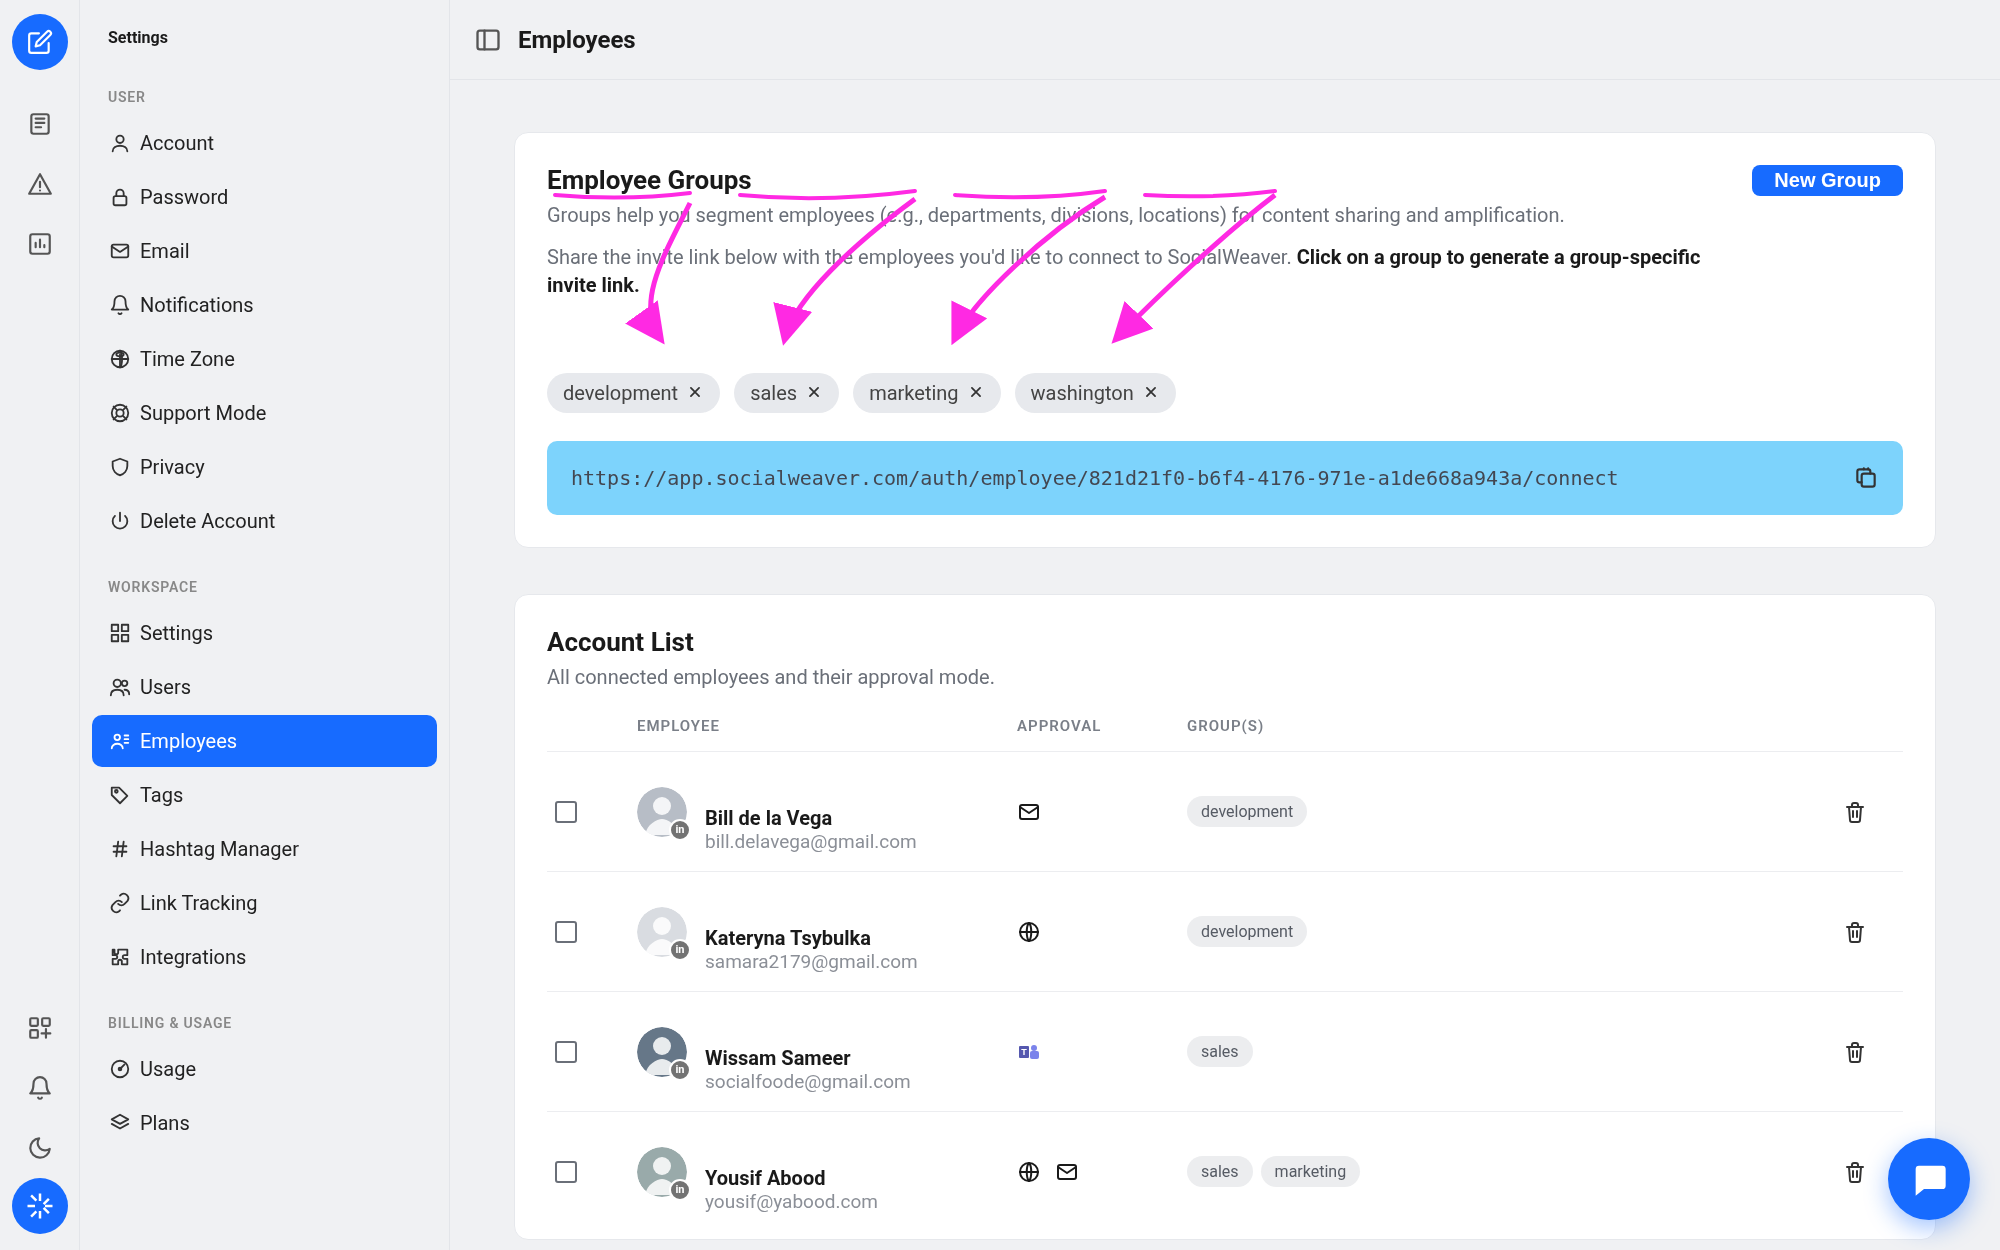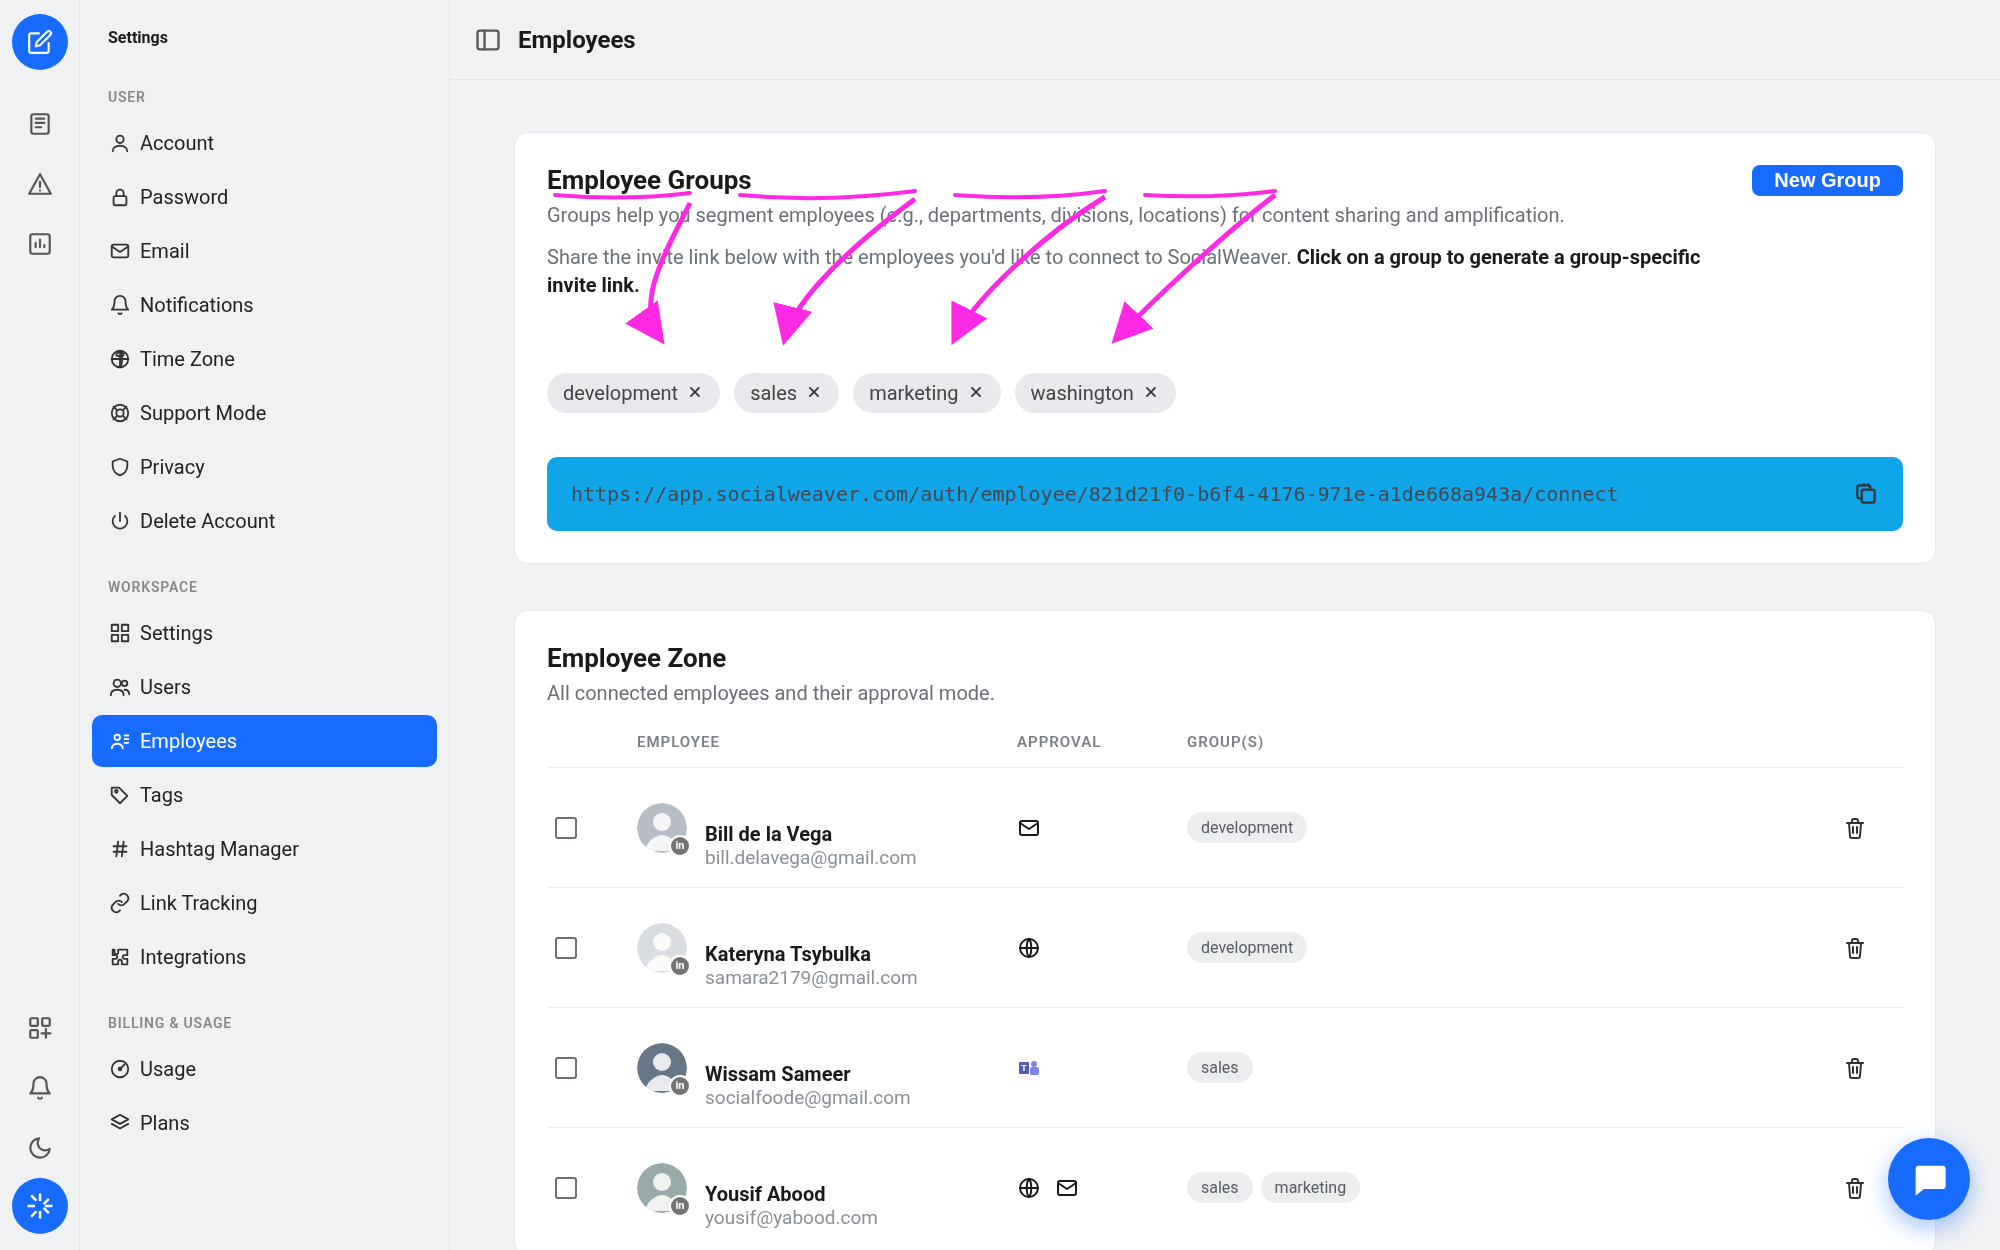"https://app.socialweaver.com/auth/employ" .invite-box { background: #0ea5e9 -> #7dd3fc; margin-top: 44px -> 28px }
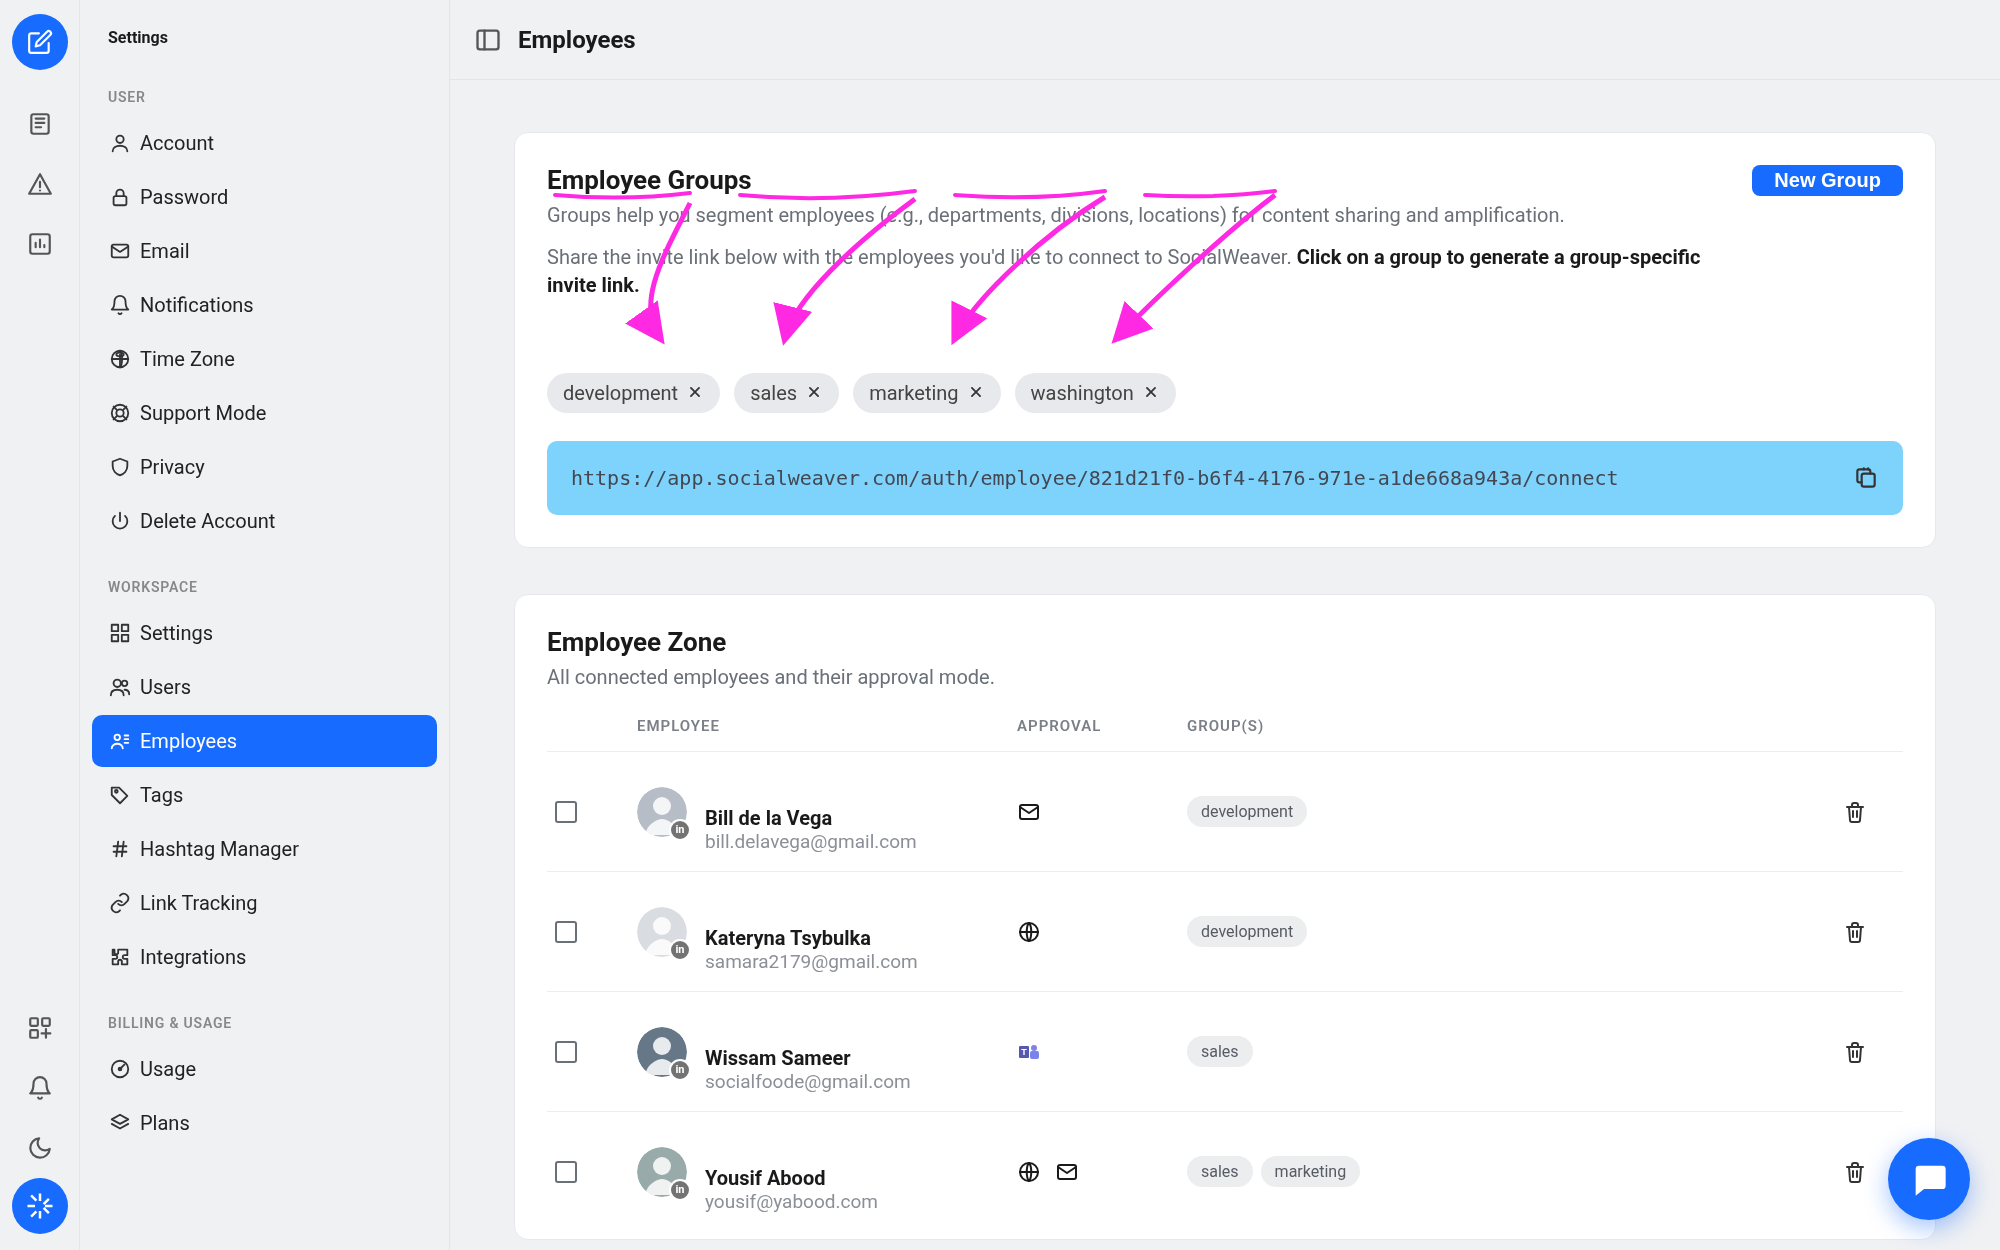"Employee Zone" h3 { text: Employee Zone -> Account List }
